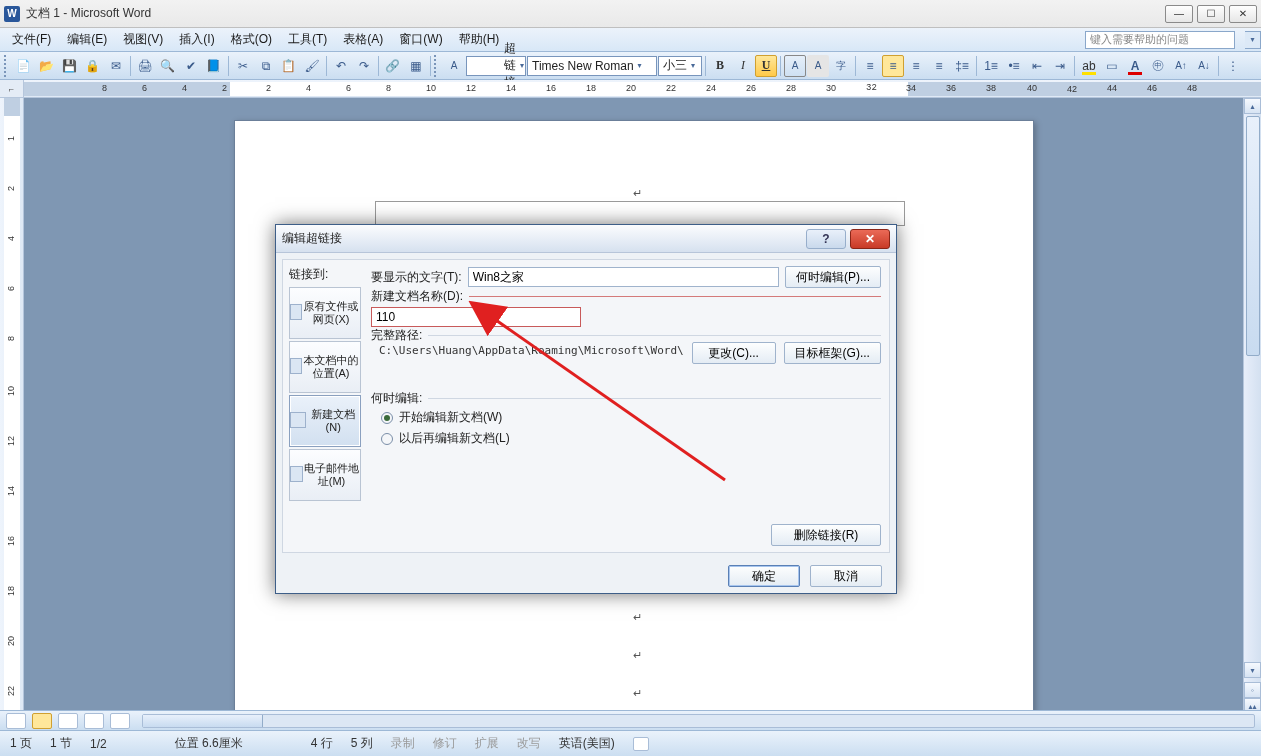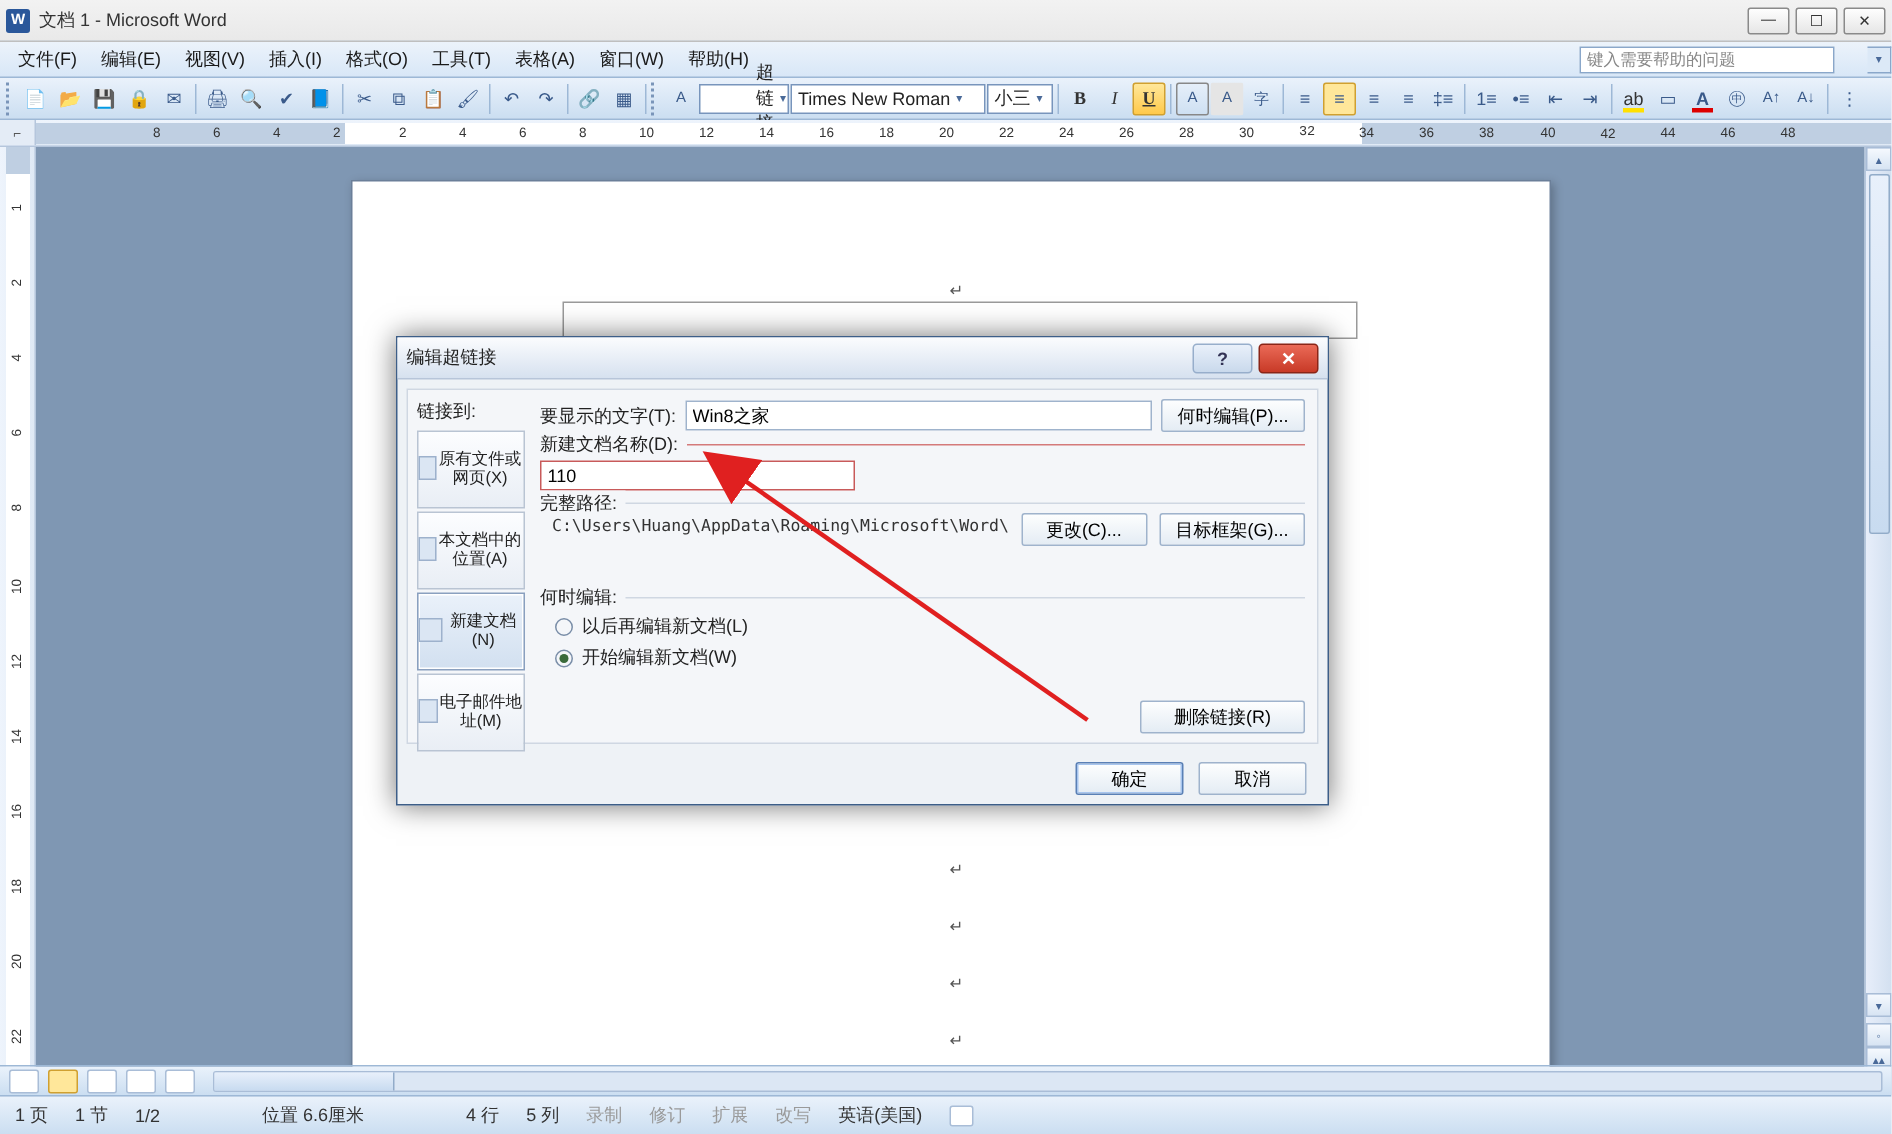"键入需要帮助的问题" .menubar .helpbox { margin-right: 22px -> 10px; width: 170px -> 150px }
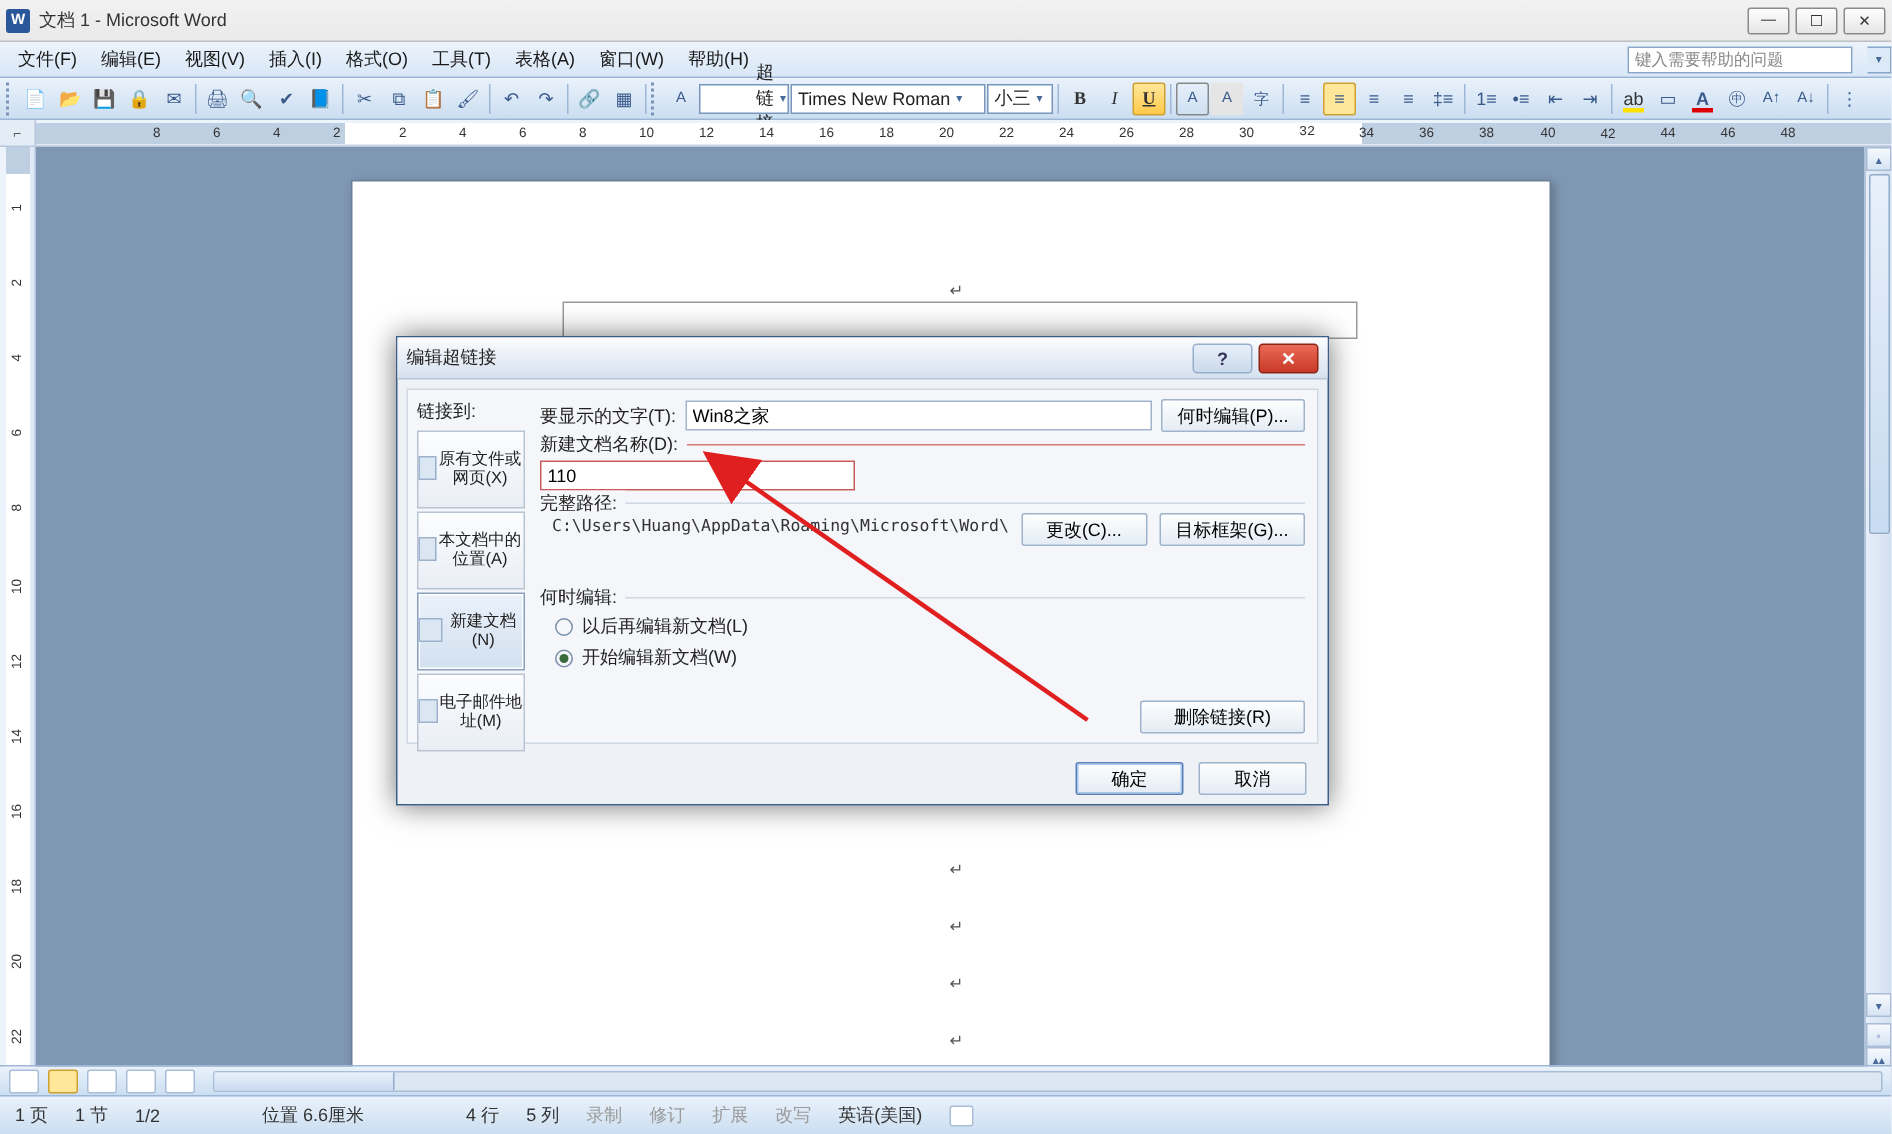"编辑超链接" .dialog-shadow { height: 313px -> 370px; left: 264px -> 275px }
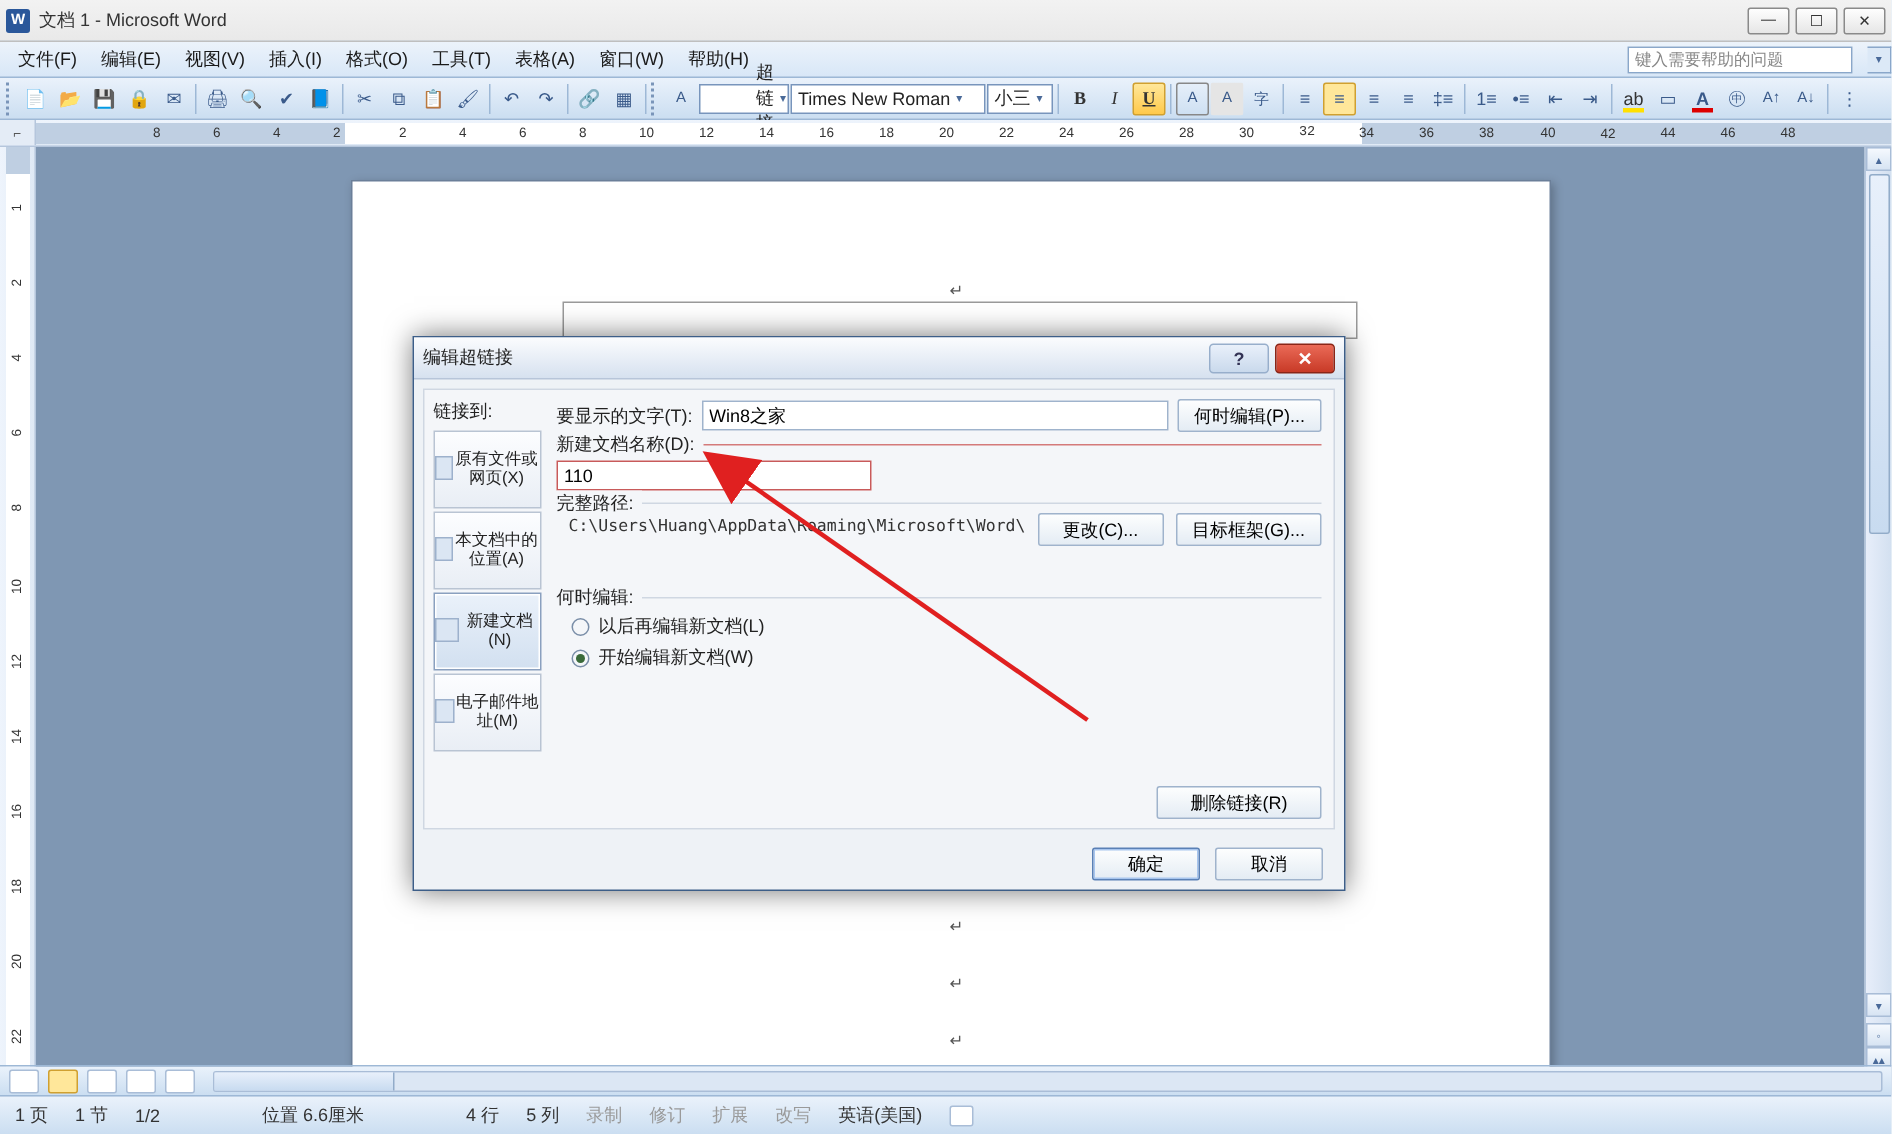"以后再编辑新文档(L)" div.radio { order: before "开始编辑新文档(W)" -> after "开始编辑新文档(W)" }
